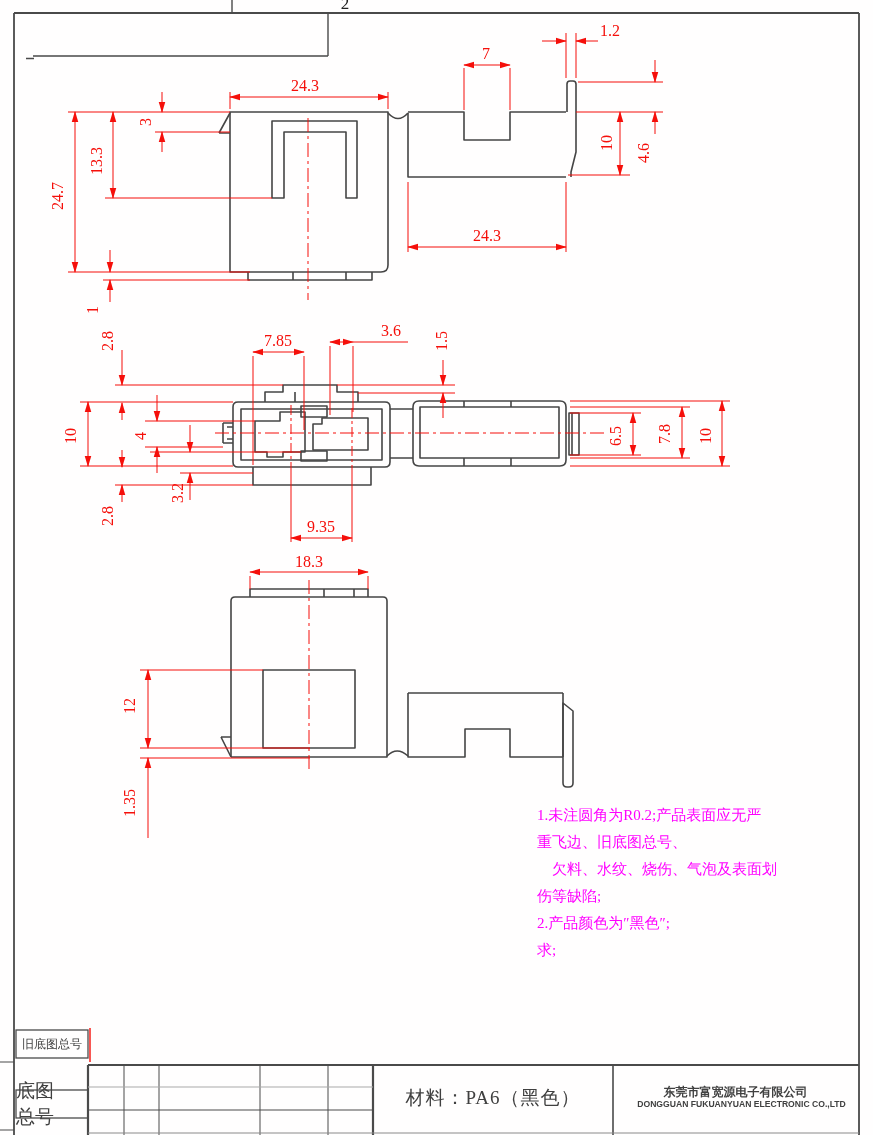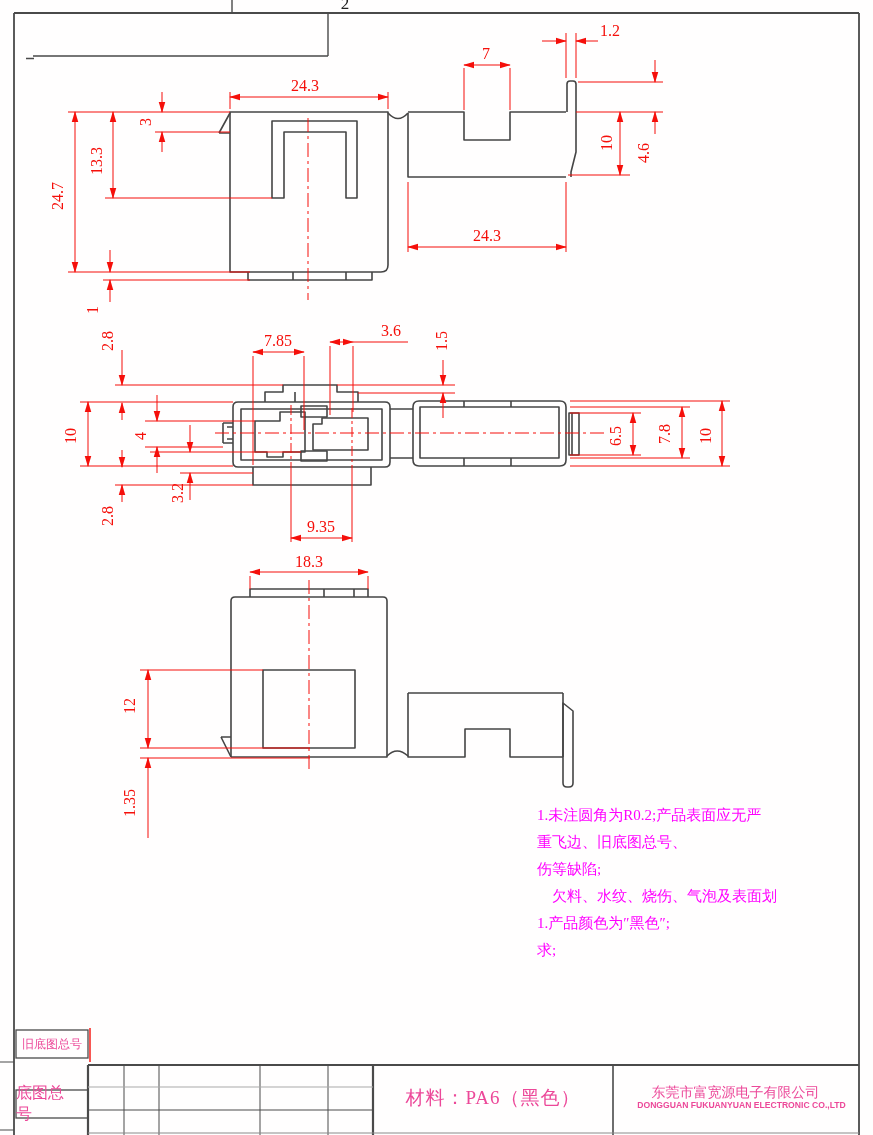"伤等缺陷;" div { order: before "欠料、水纹、烧伤、气泡及表面划" -> after "欠料、水纹、烧伤、气泡及表面划" }
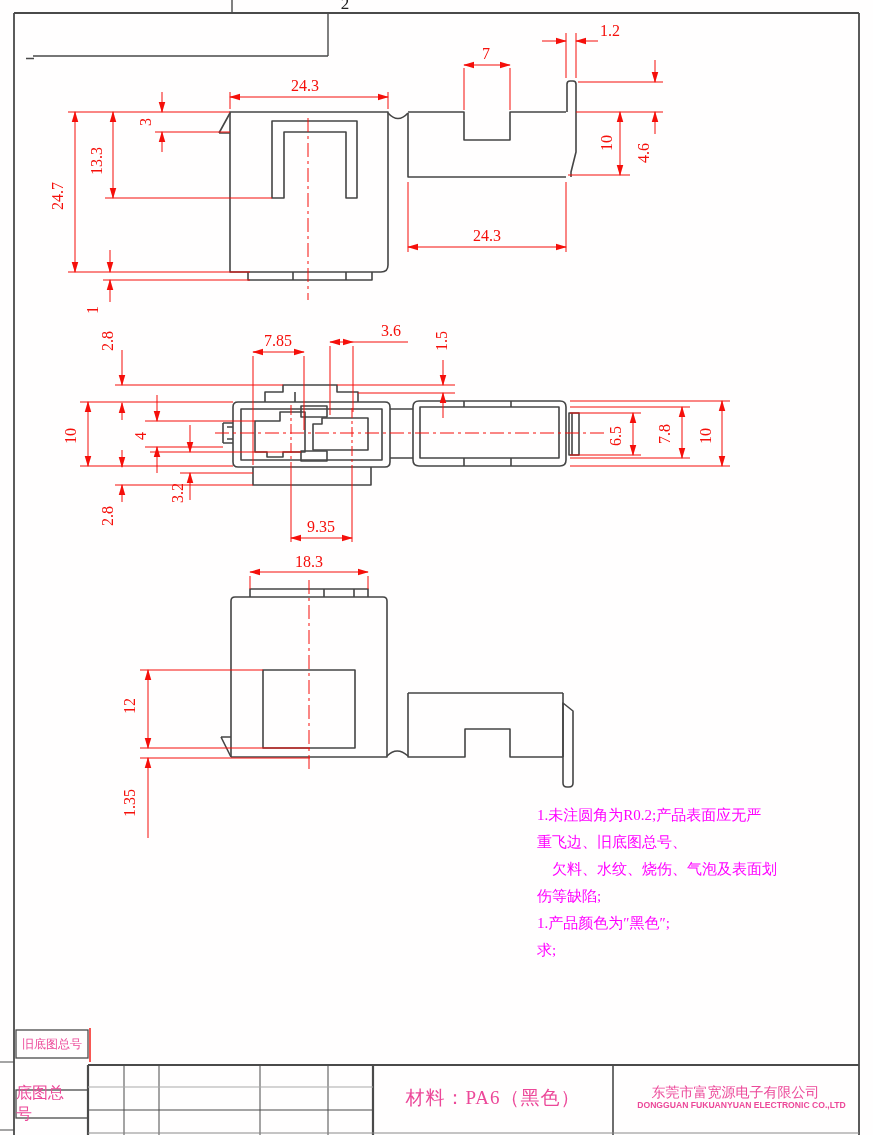"1.产品颜色为″黑色″;" div { text: 1 -> 2 }
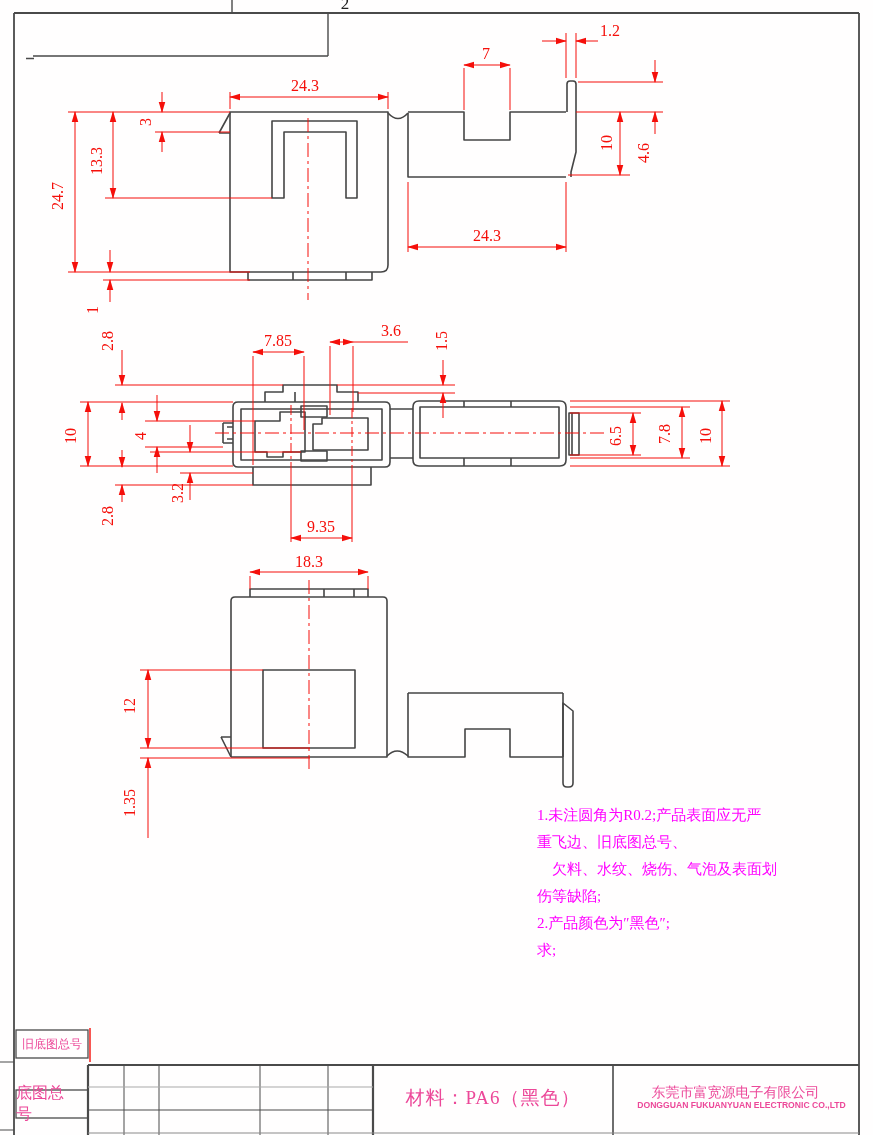"旧底图总号" .tb-label { color: #ec4899 -> #404040 }
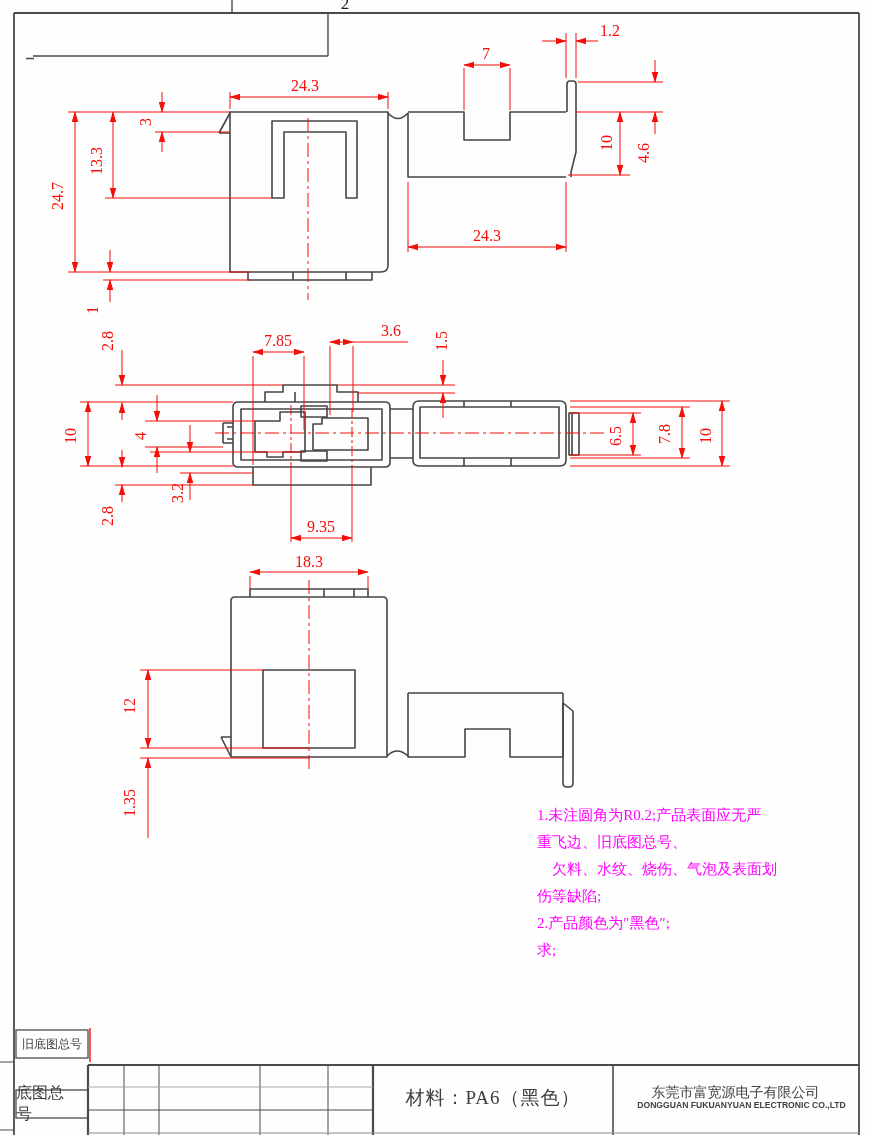"底图总号" .tb-new { font-size: 16px -> 19px }
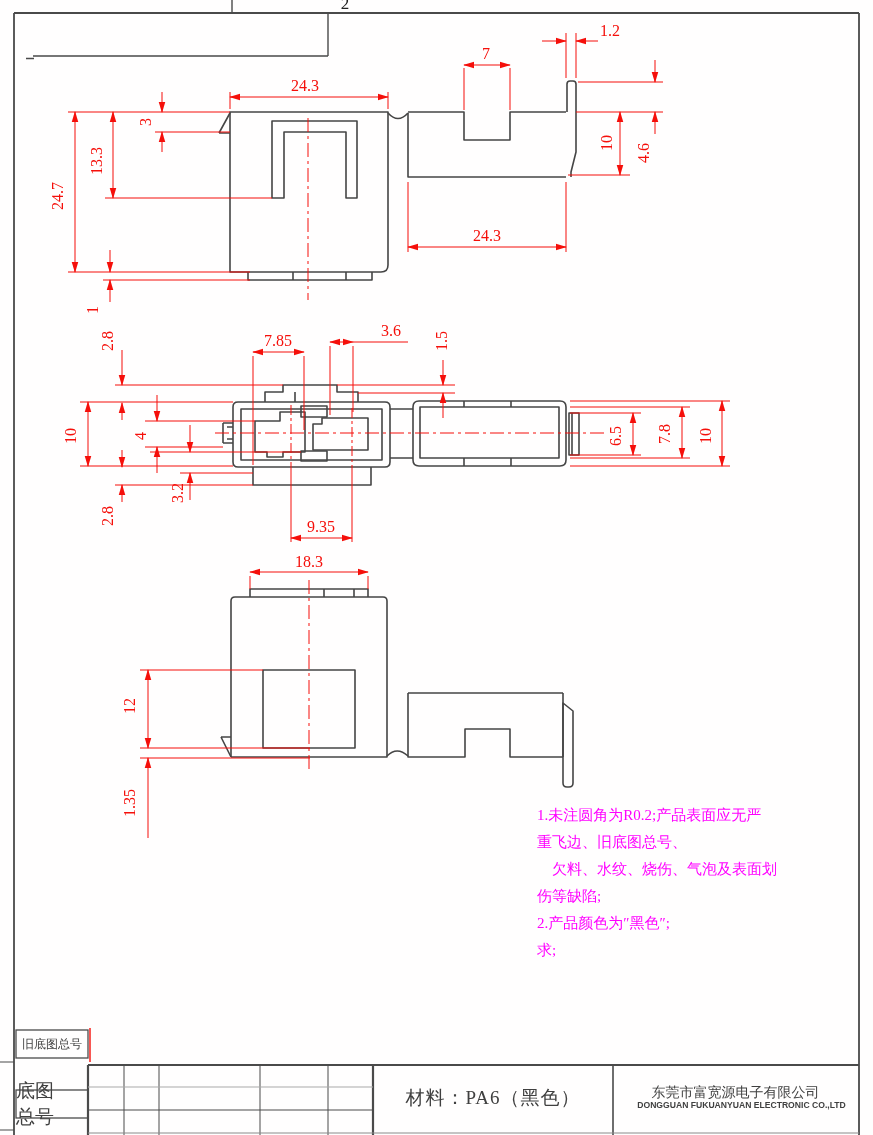"东莞市富宽源电子有限公司" .tb-company .cn { font-size: 14px -> 12px; font-weight: normal -> bold }
